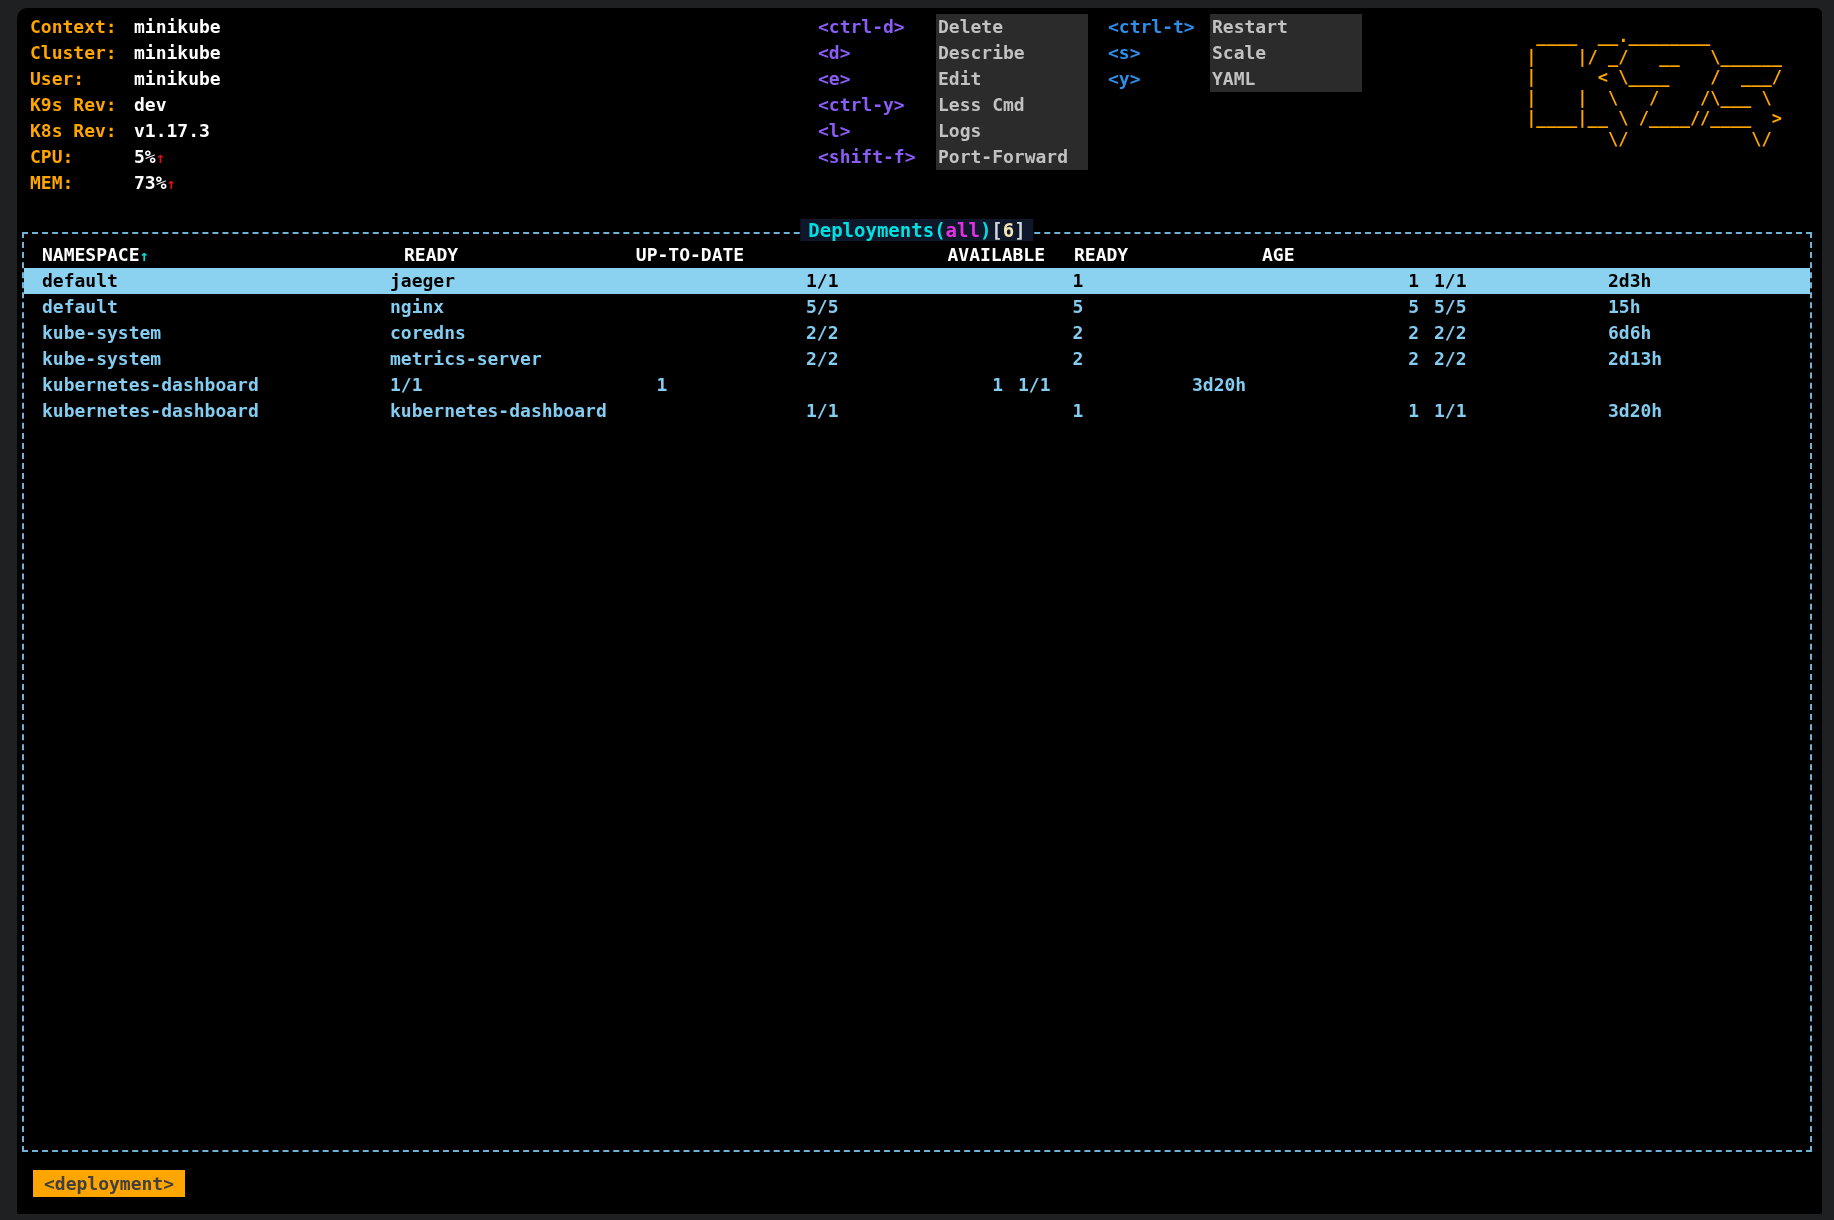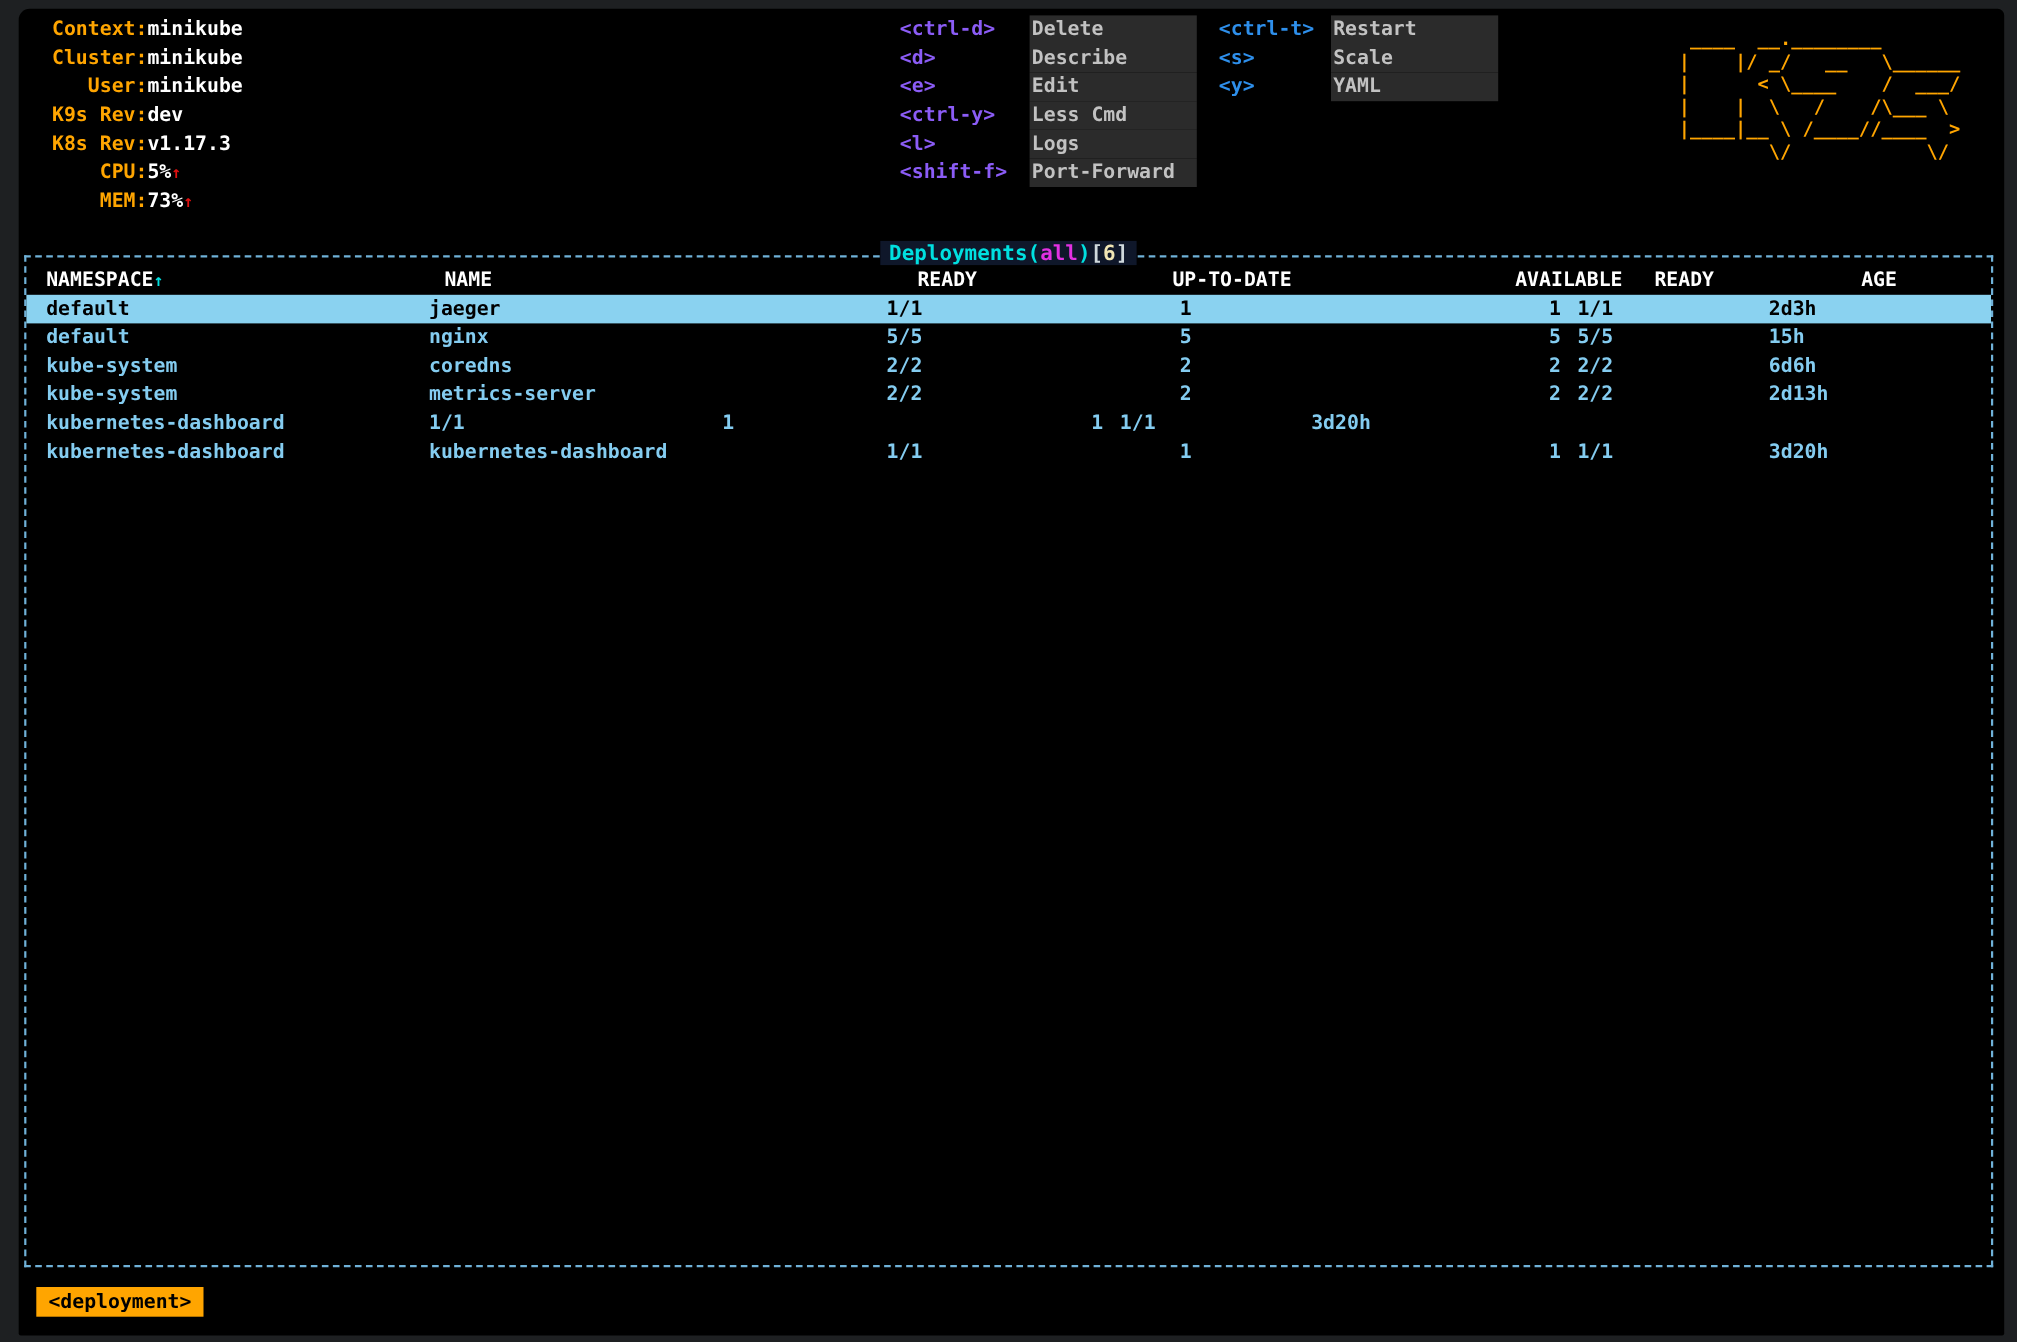"Context:" .info-label { text-align: right -> none }
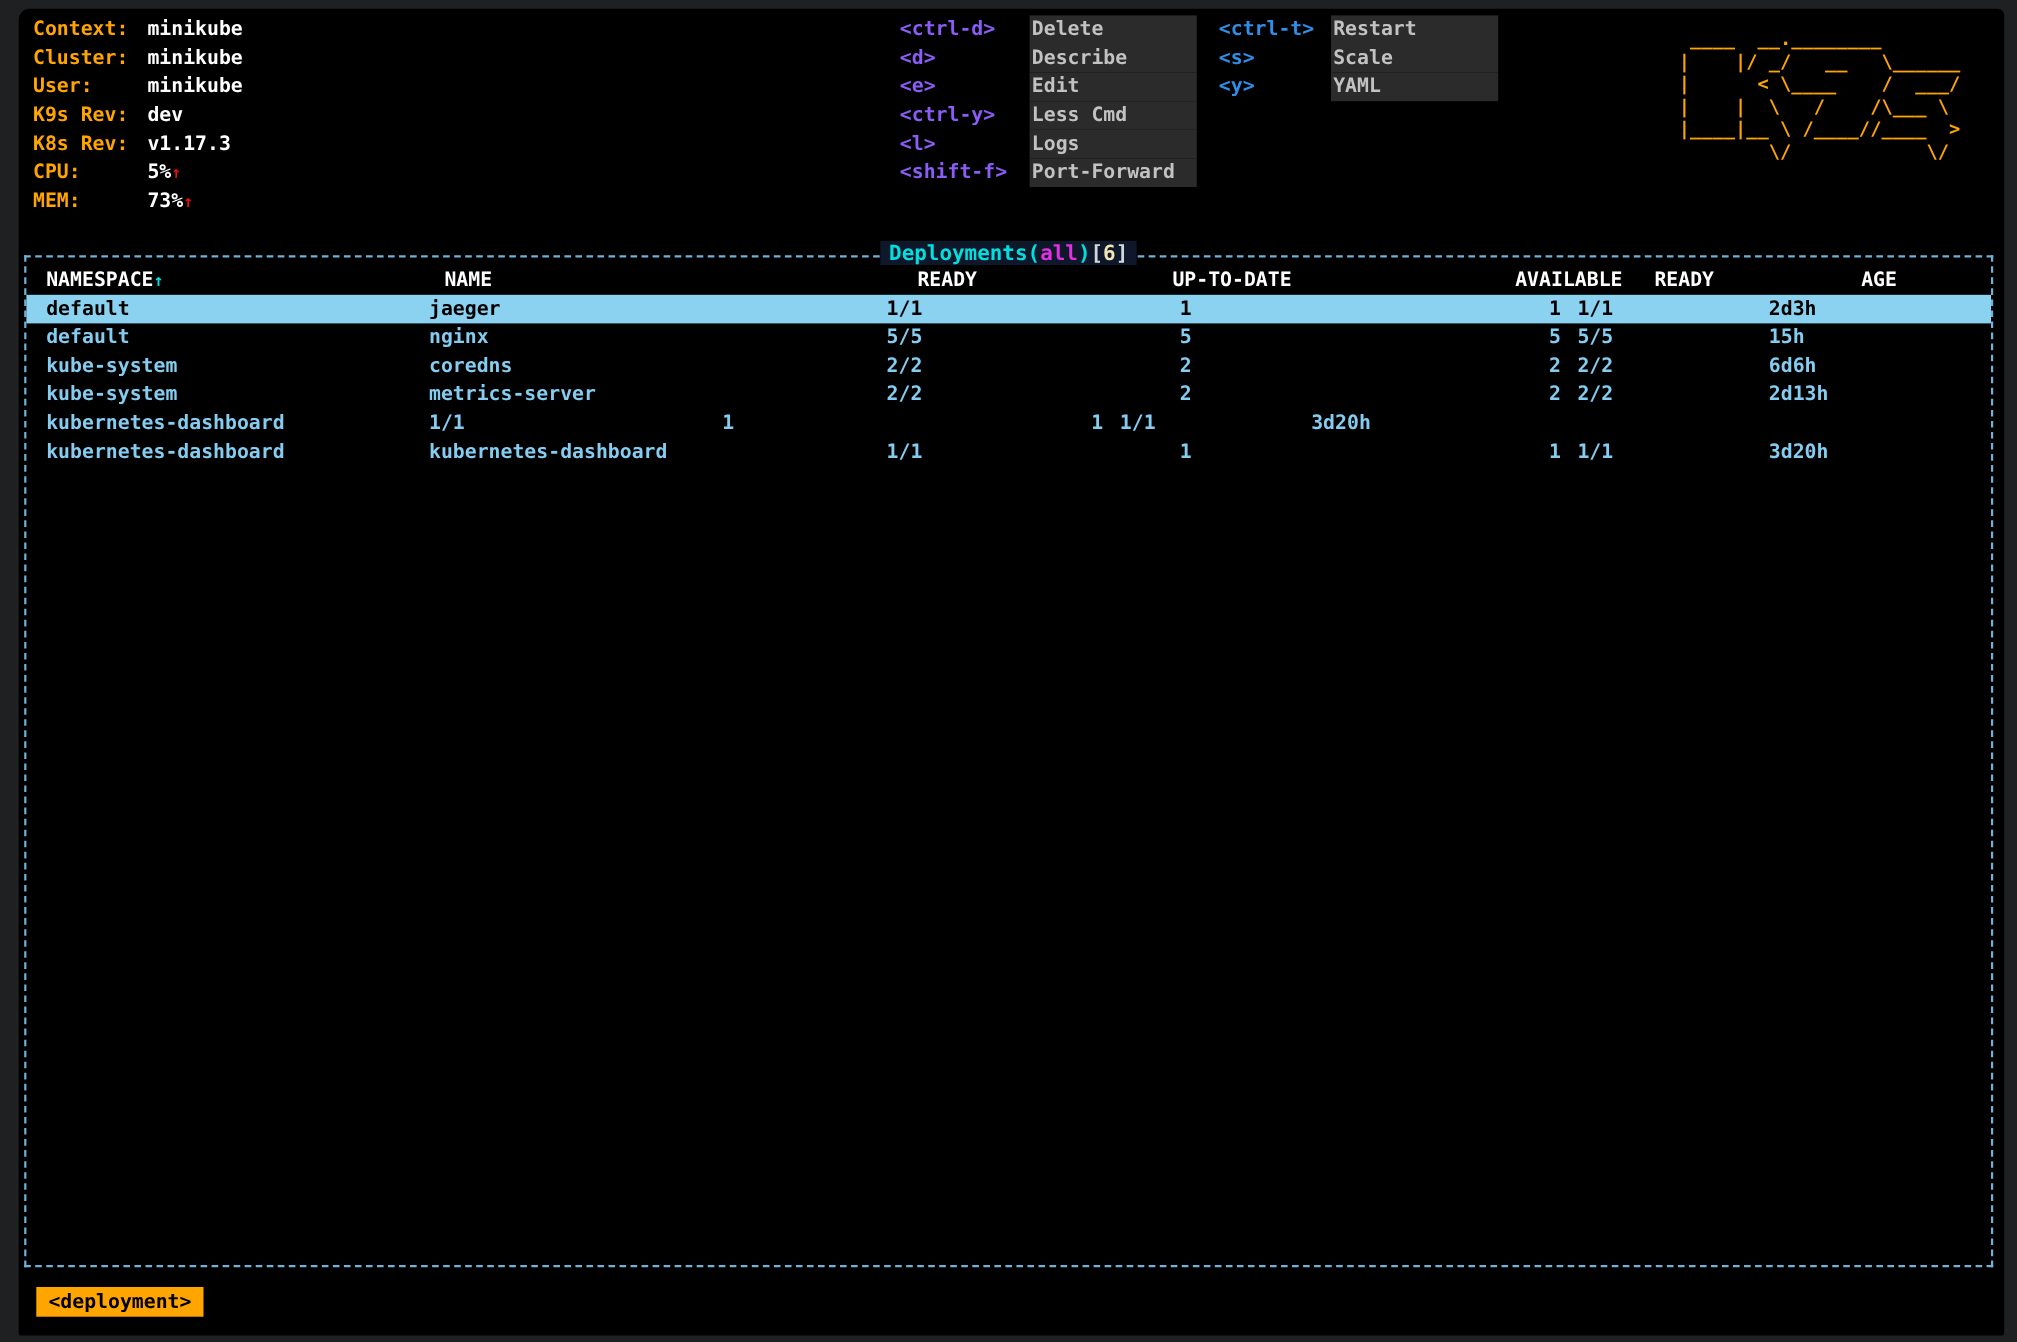"NAME" span.c2 { html: <span>NAME</span> -> none }
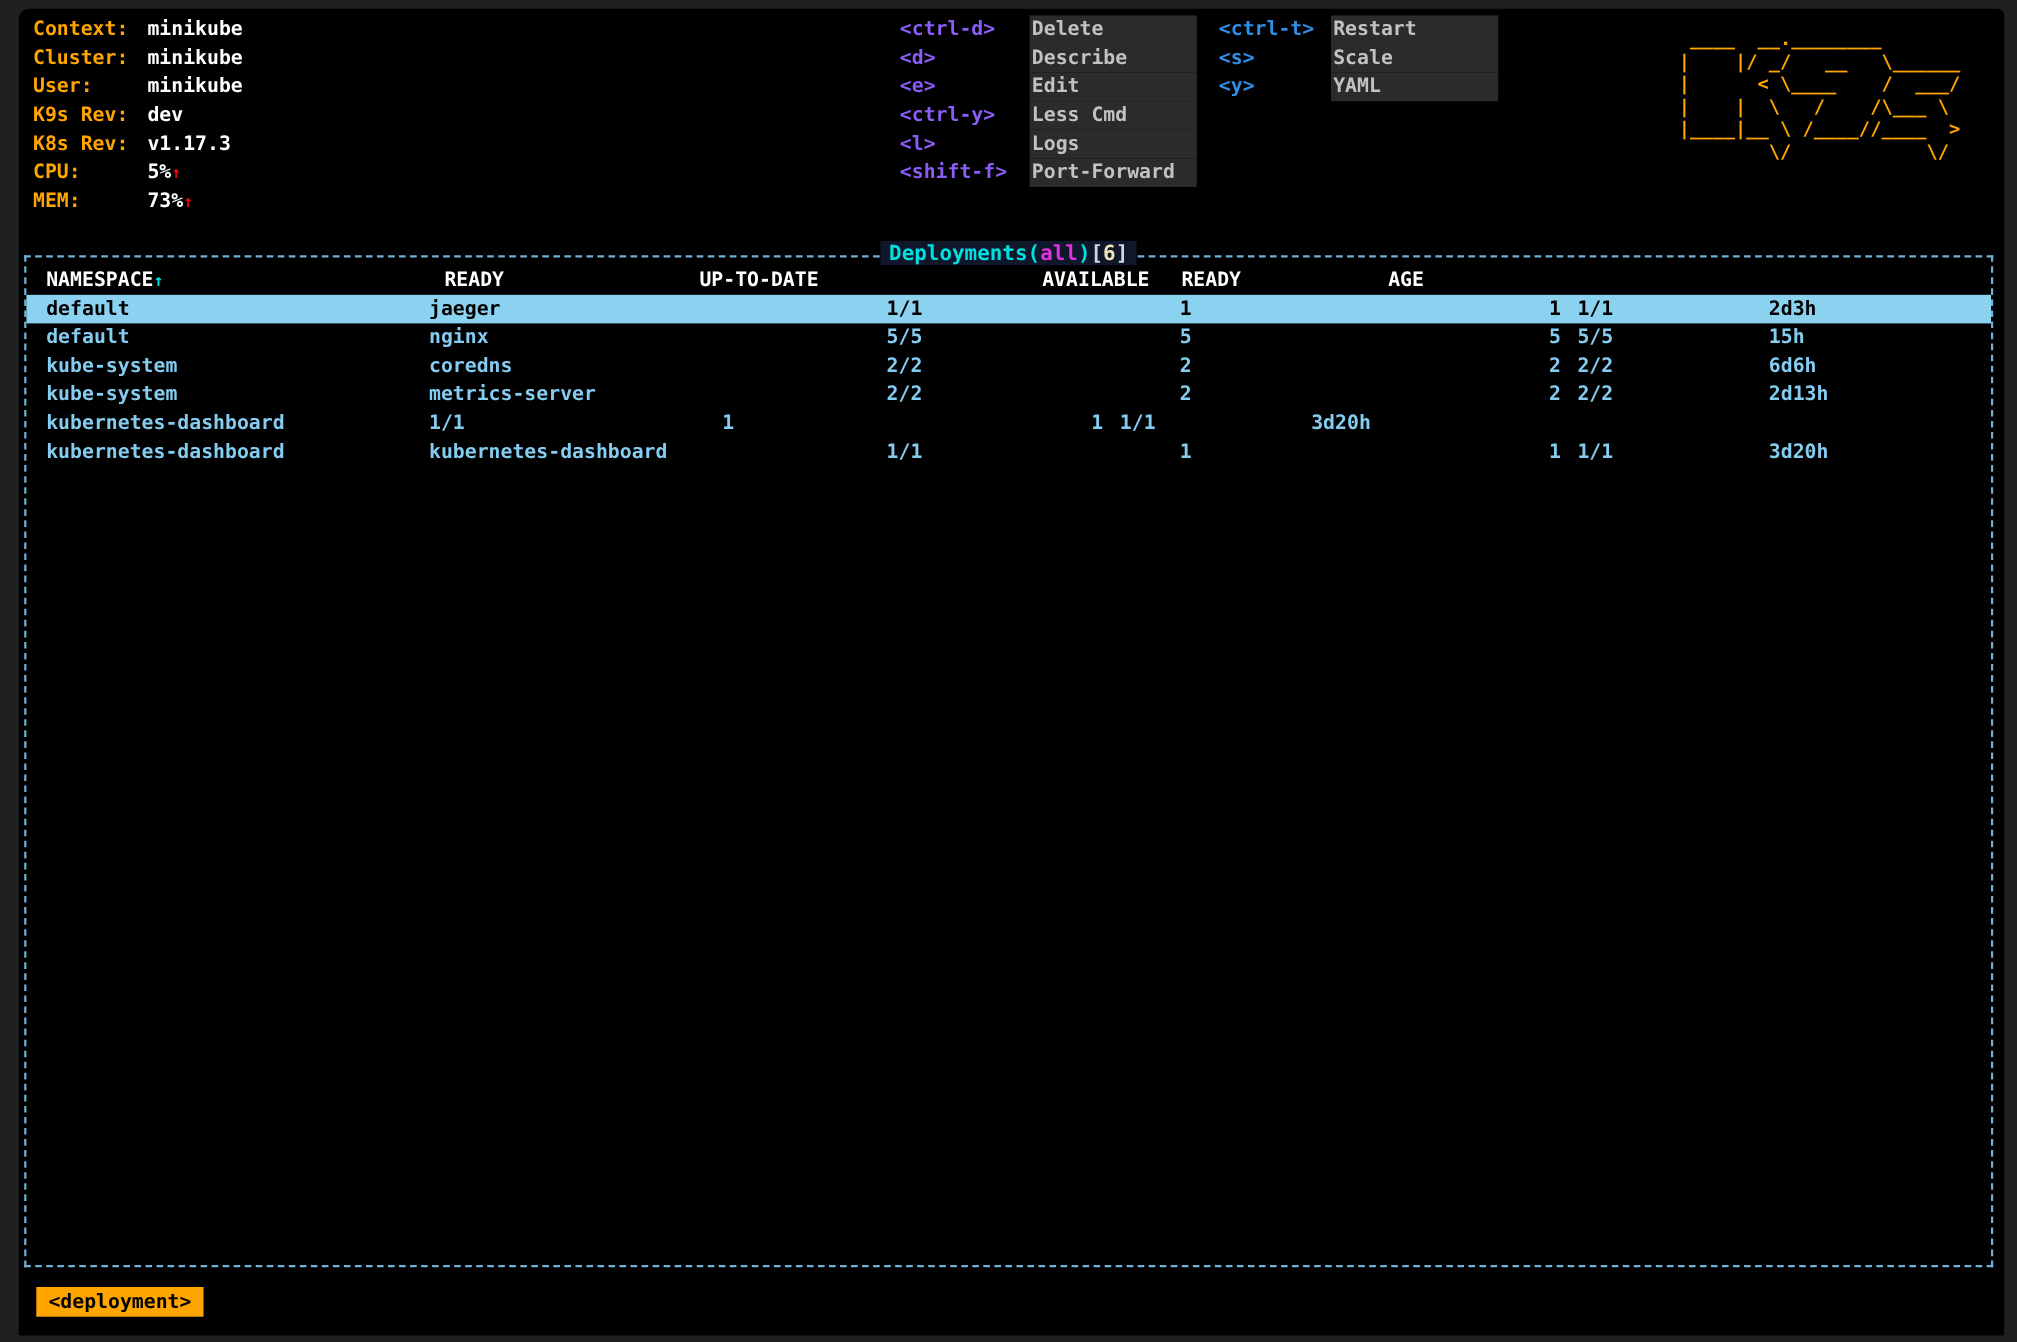"<deployment>" .crumb { color: #000000 -> #404040 }
